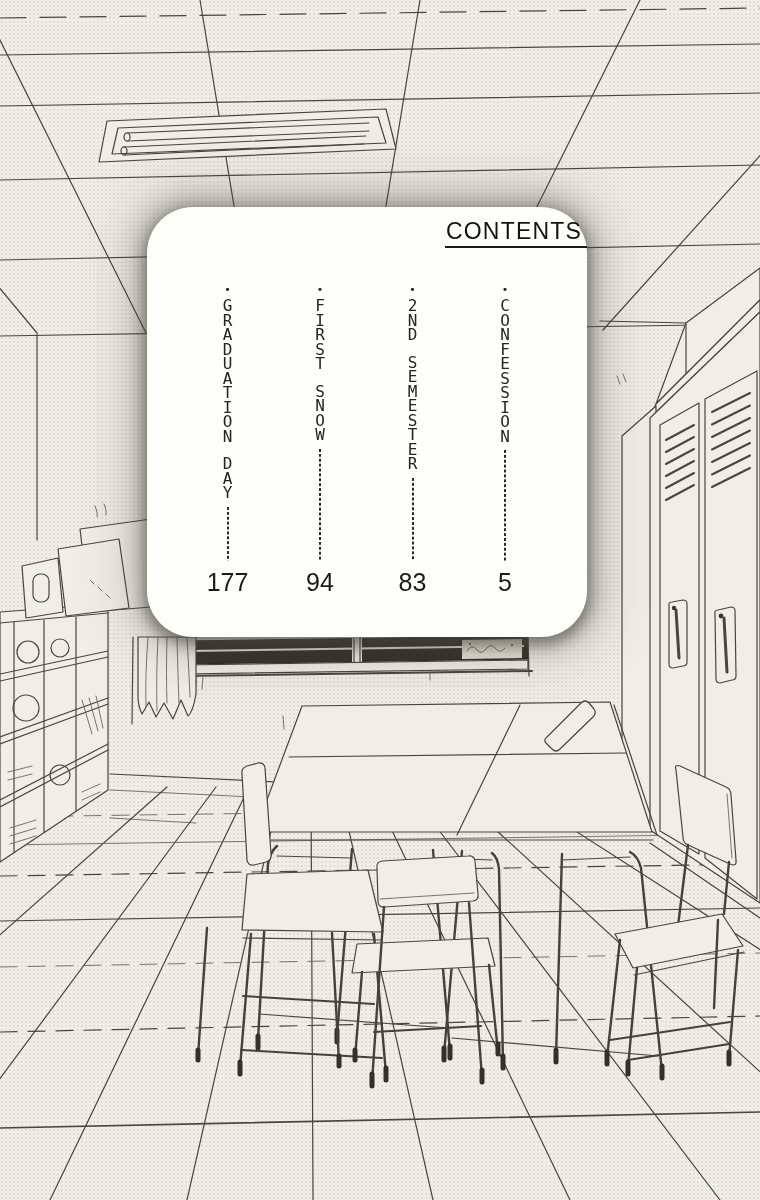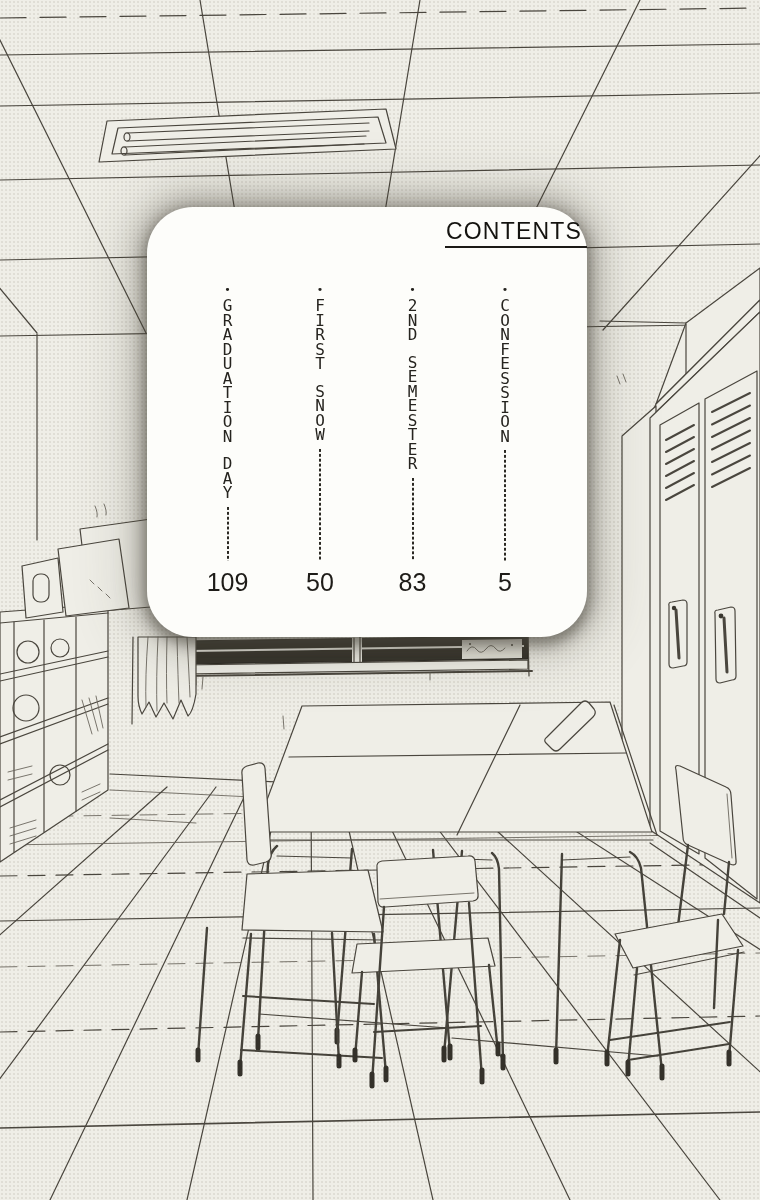"109" div.pagenum { text: 109 -> 177 }
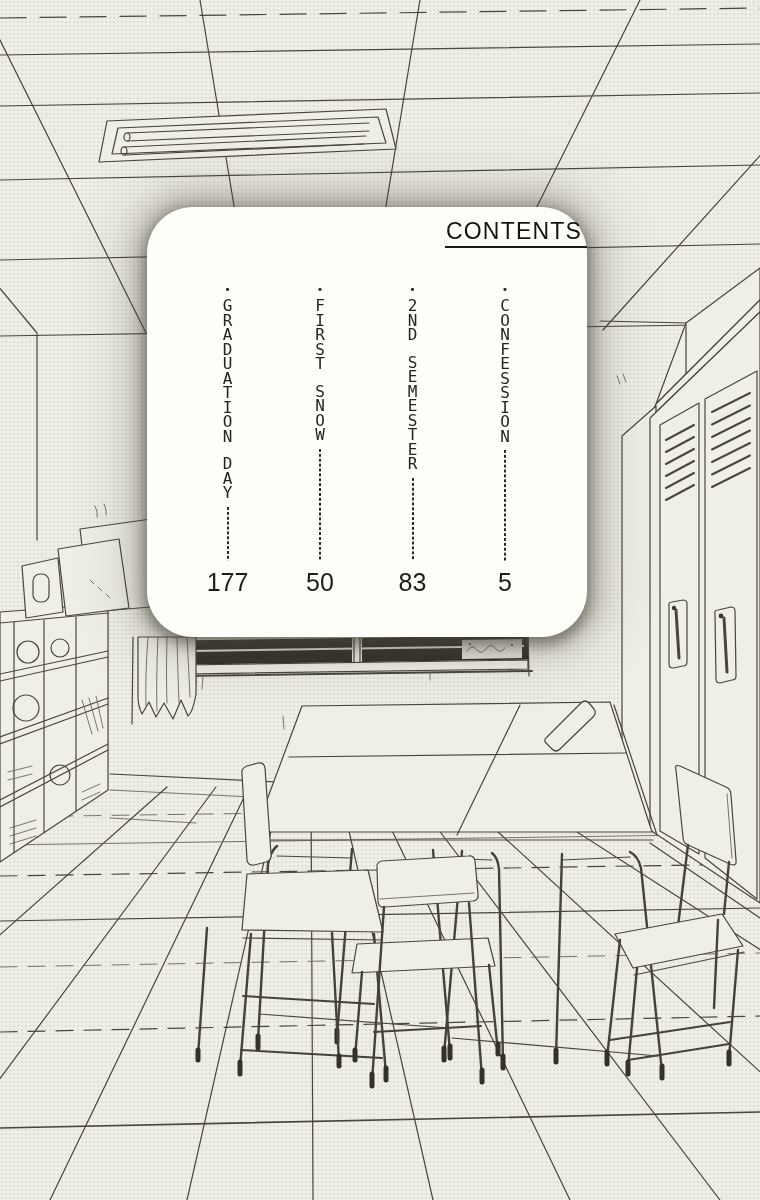"50" div.pagenum { text: 50 -> 94 }
